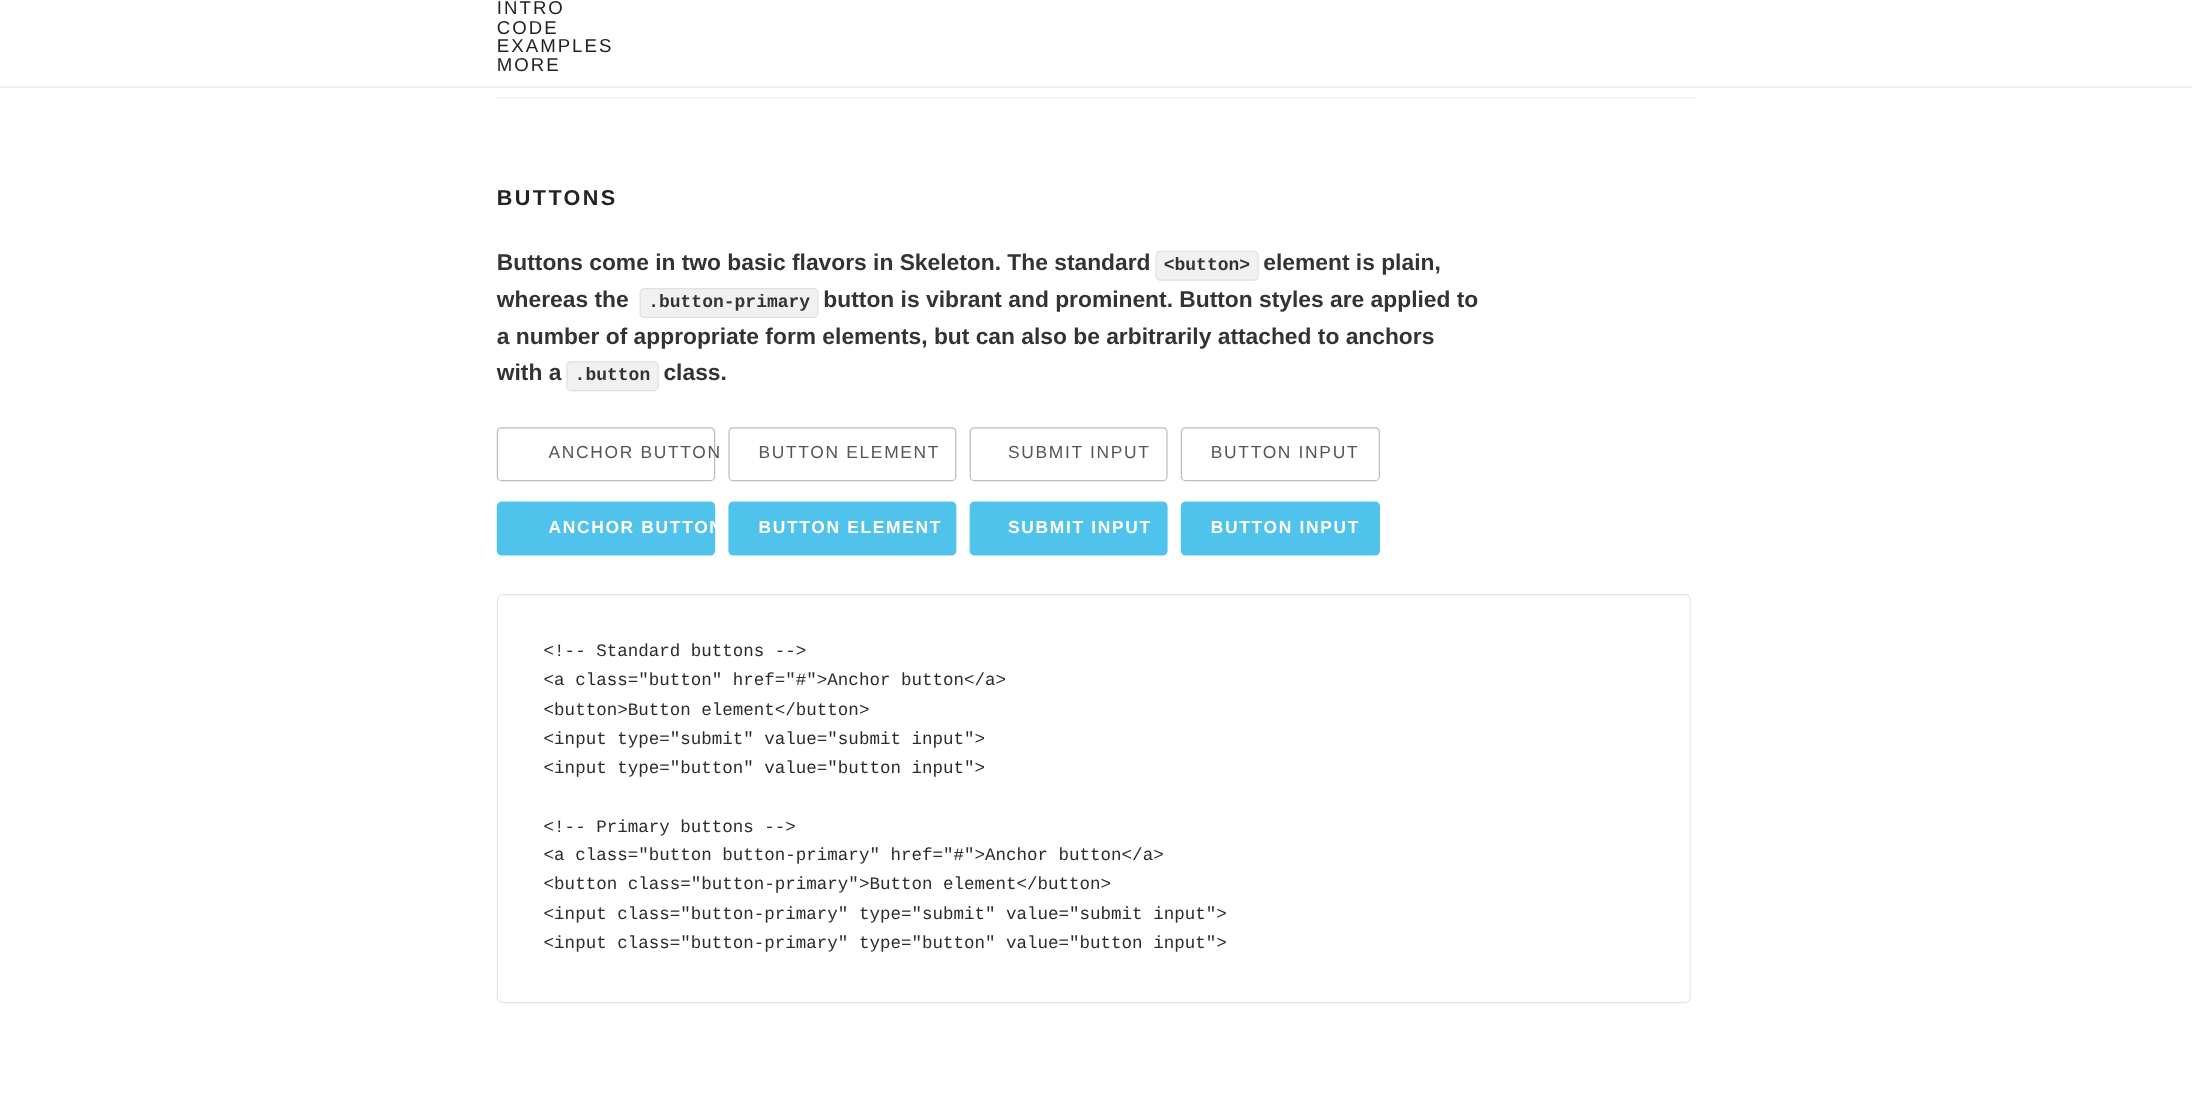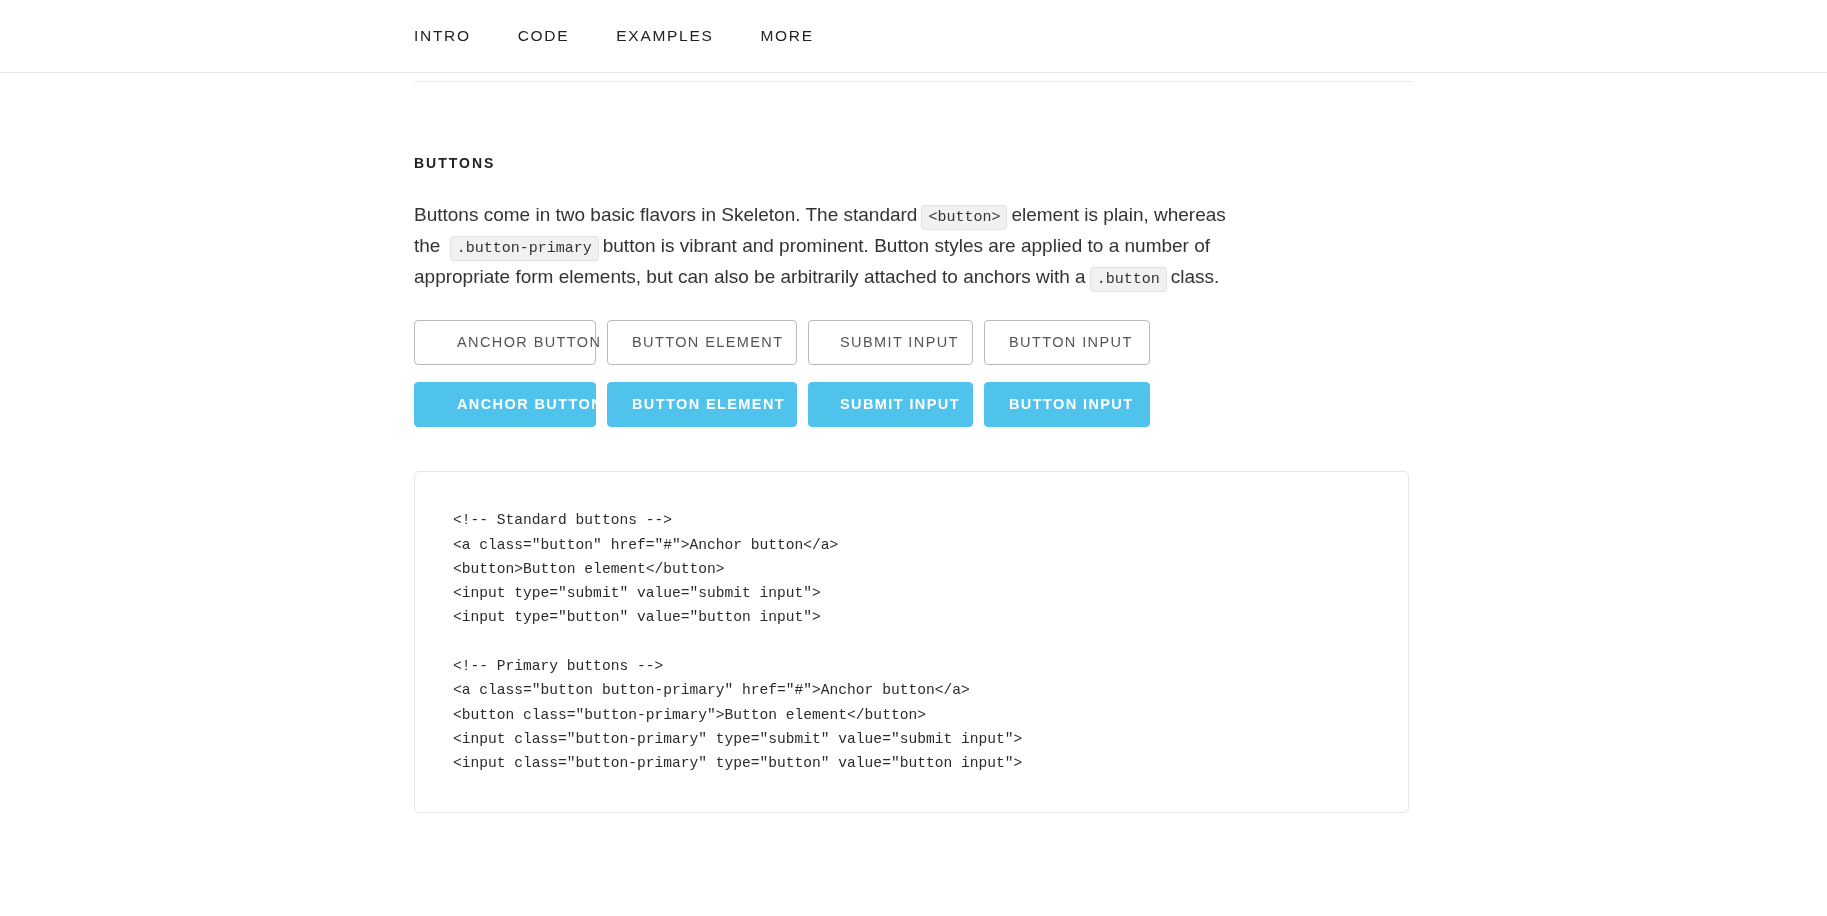"INTRO" .nav-inner { align-items: center -> none; flex-direction: none -> column }
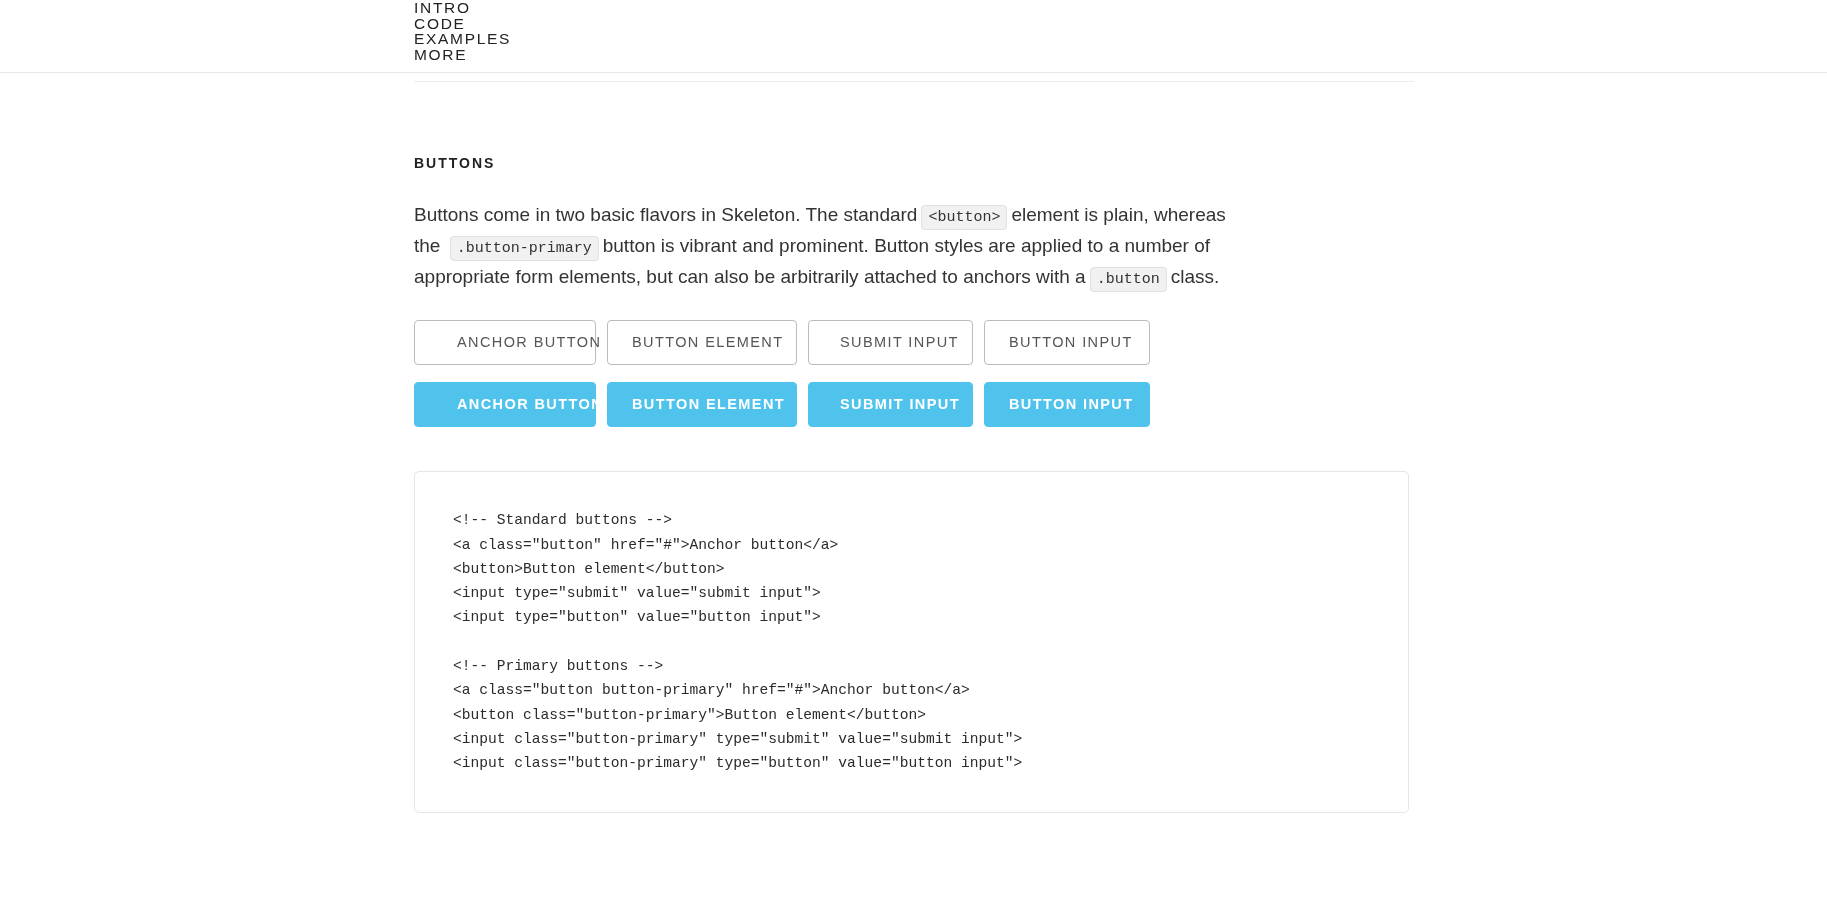"BUTTONS" .section-title { font-size: 14px -> 18px }
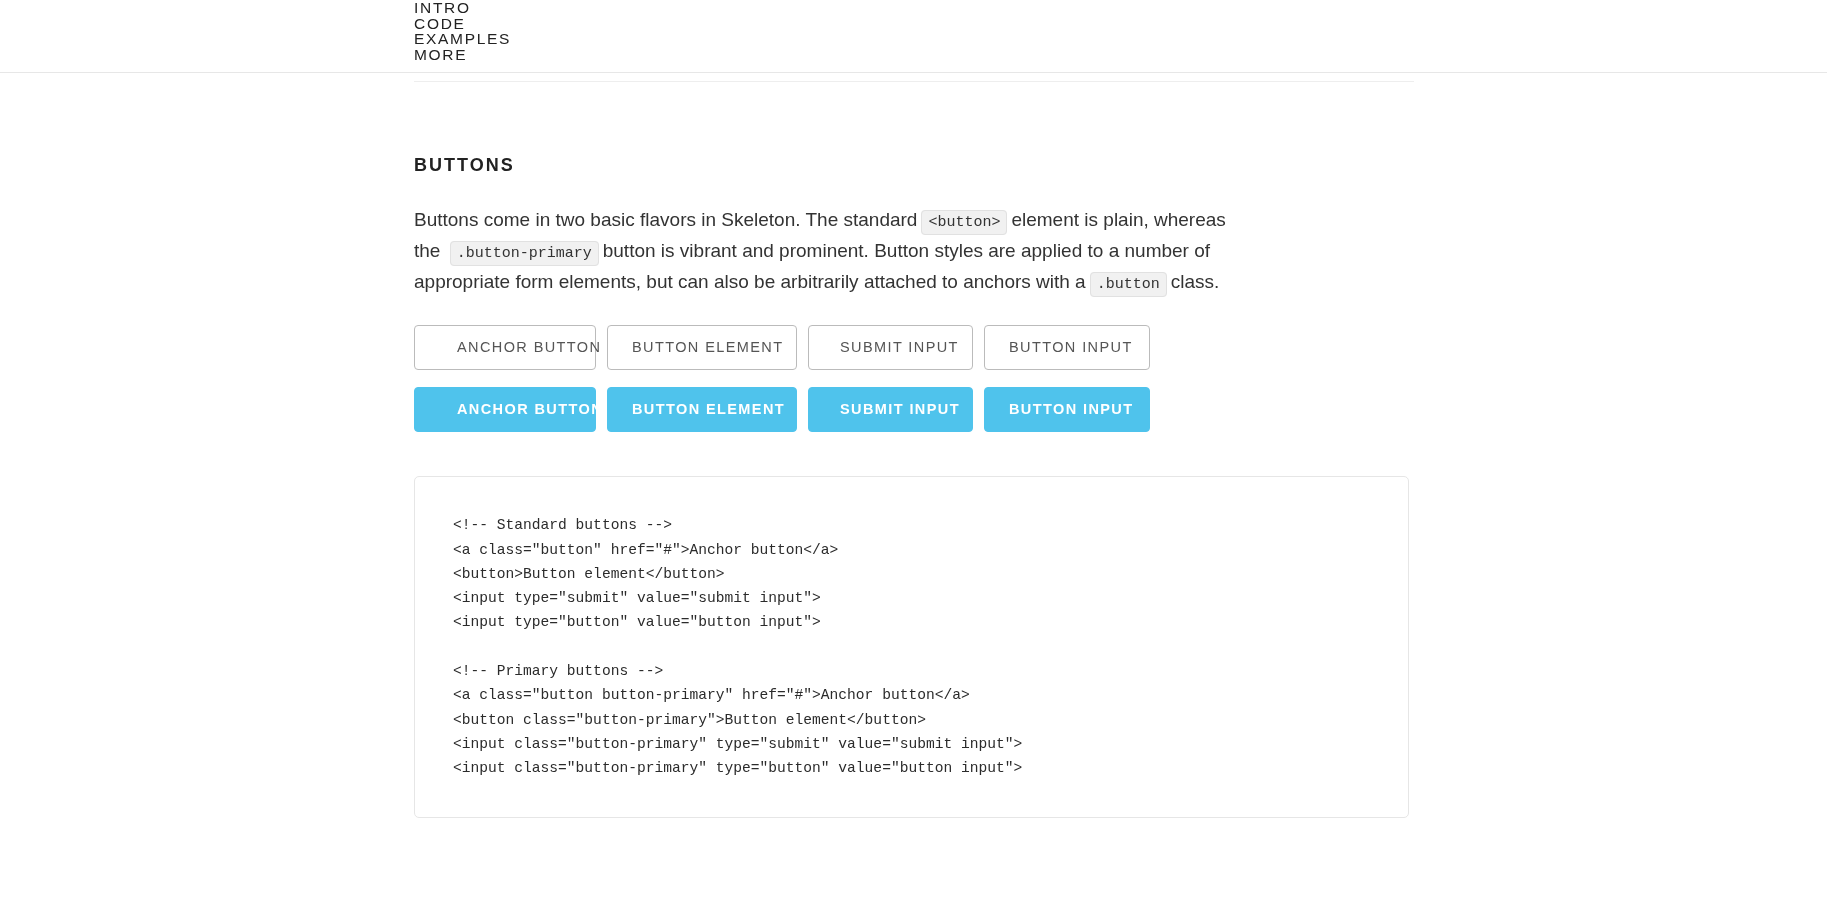"Buttons come in two basic" .lead { font-weight: 400 -> 700 }
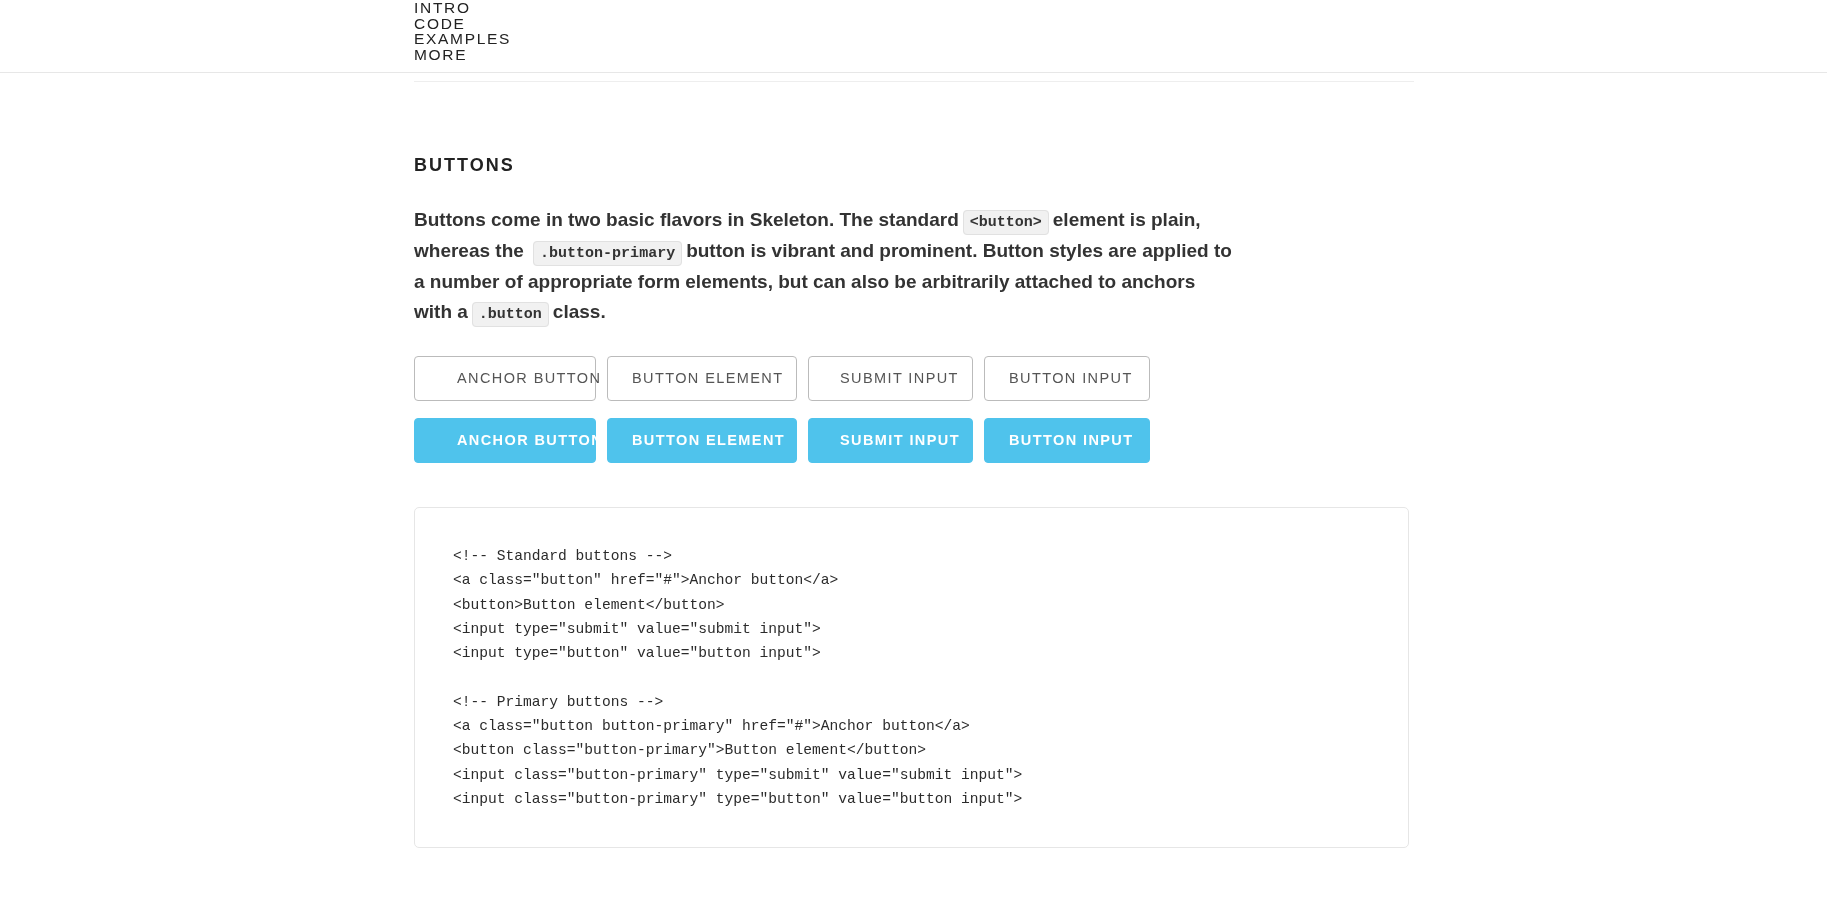"<!-- Standard buttons -->" .code-card { margin-top: 44px -> 32px }
